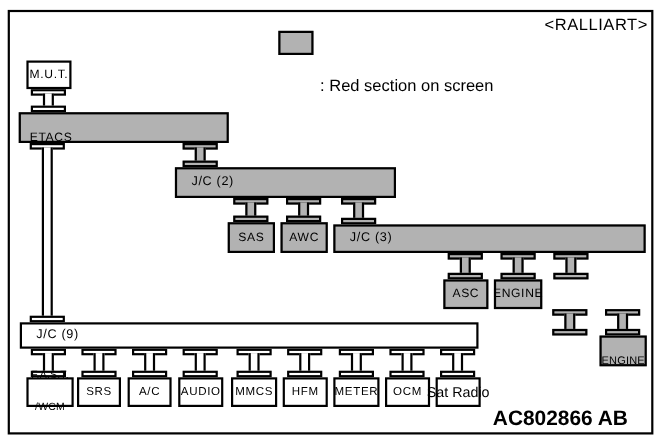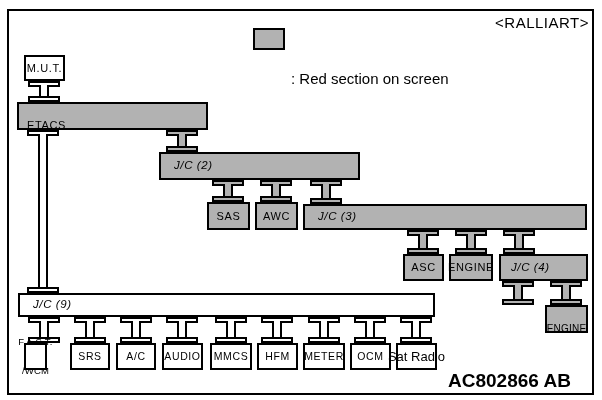"J/C (2)" .bar { font-style: italic -> none }
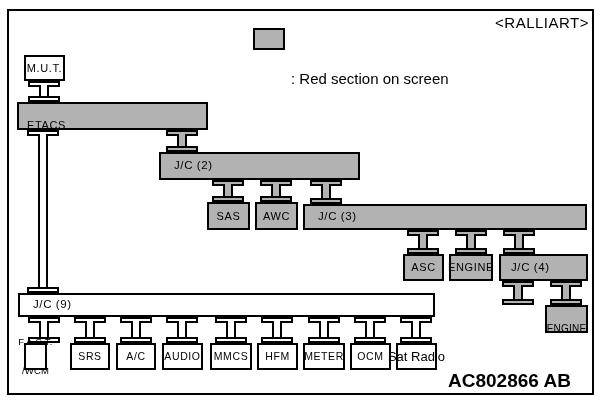"J/C (4)" div.box { html: <div> <span>J/C (4)</span> </div> -> none }
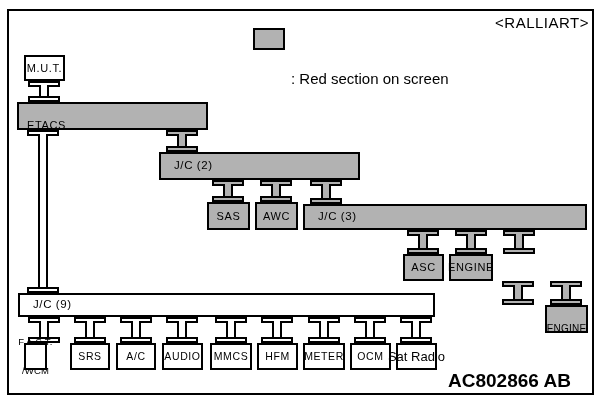"F.A.S.T." div.box { width: 23px -> 43px }
